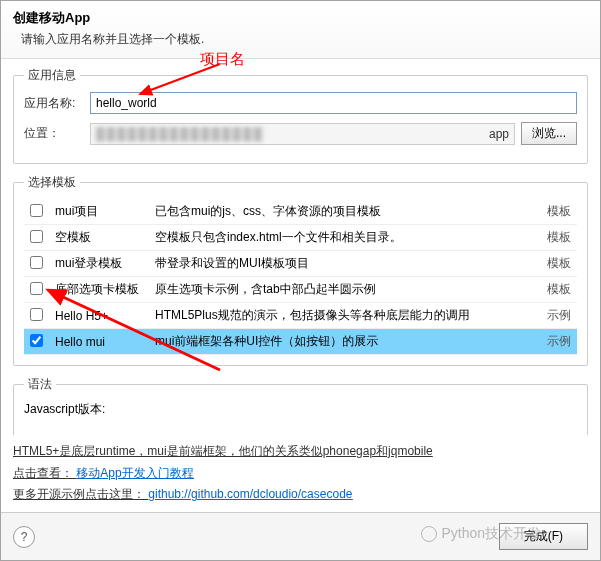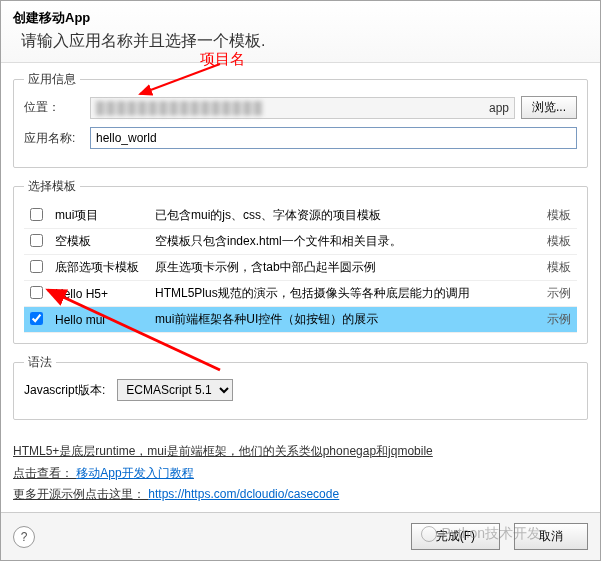"请输入应用名称并且选择一个模板." .header .sub { font-size: 16px -> 12px }
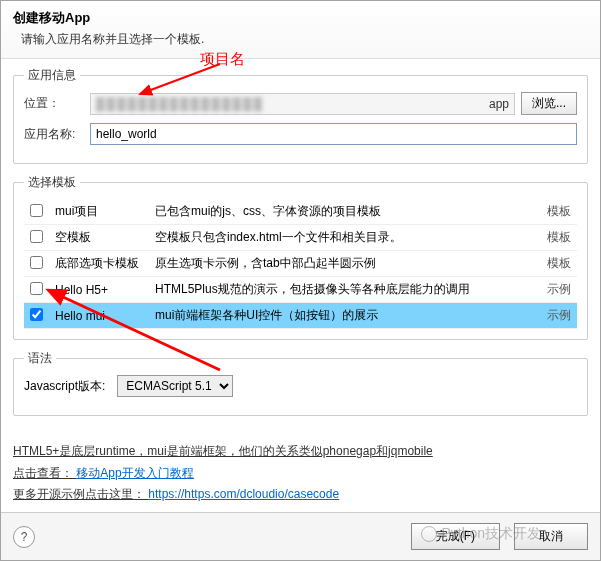"位置：" div.row { order: before "应用名称:" -> after "应用名称:" }
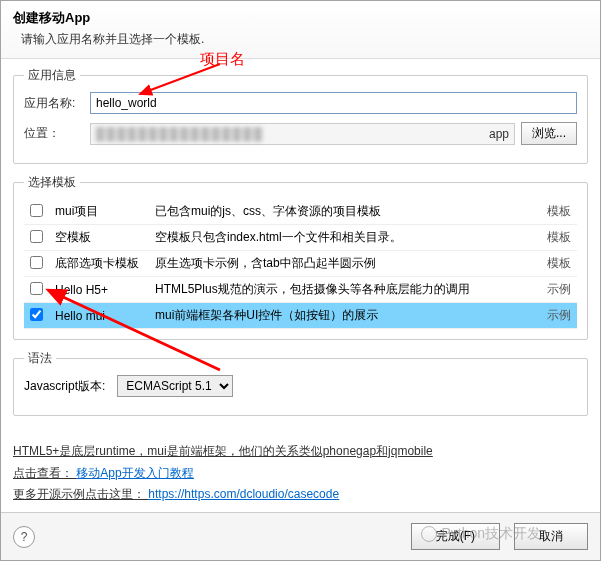"mui登录模板" tr { html: none -> <tr> <td><input></td> <td>mui登录模板</td> <td>带登录和设置的MUI模板项目</td> <td>模板</td> </tr> }
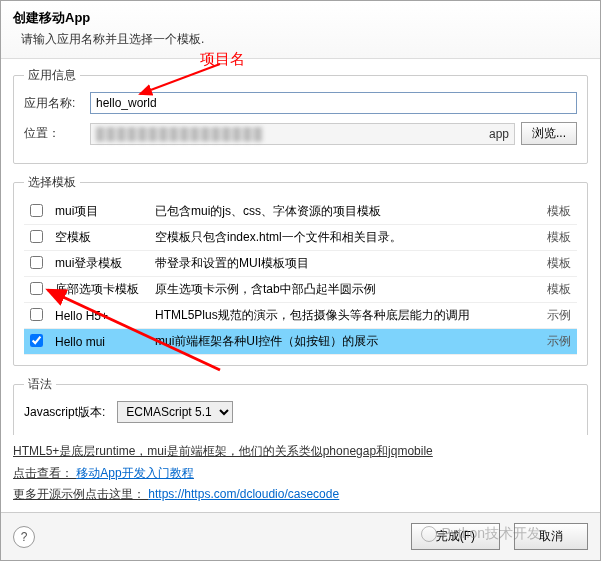"ECMAScript 5.1" select { html: <select> <option>ECMAScript 5.1</option> </select> -> none }
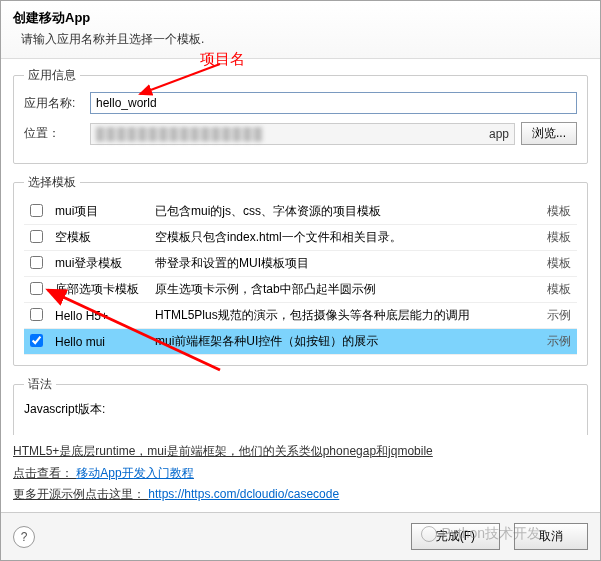"https://https.com/dcloudio/casecode" a { text: https://https.com/dcloudio/casecode -> github://github.com/dcloudio/casecode }
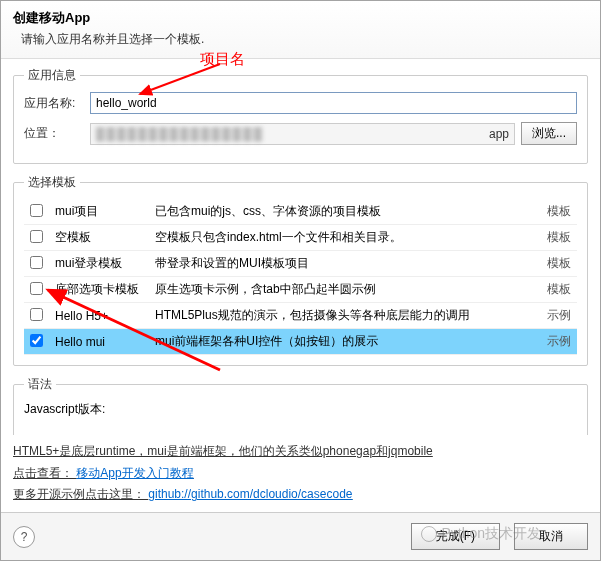"取消" button { html: <button>取消</button> -> none }
